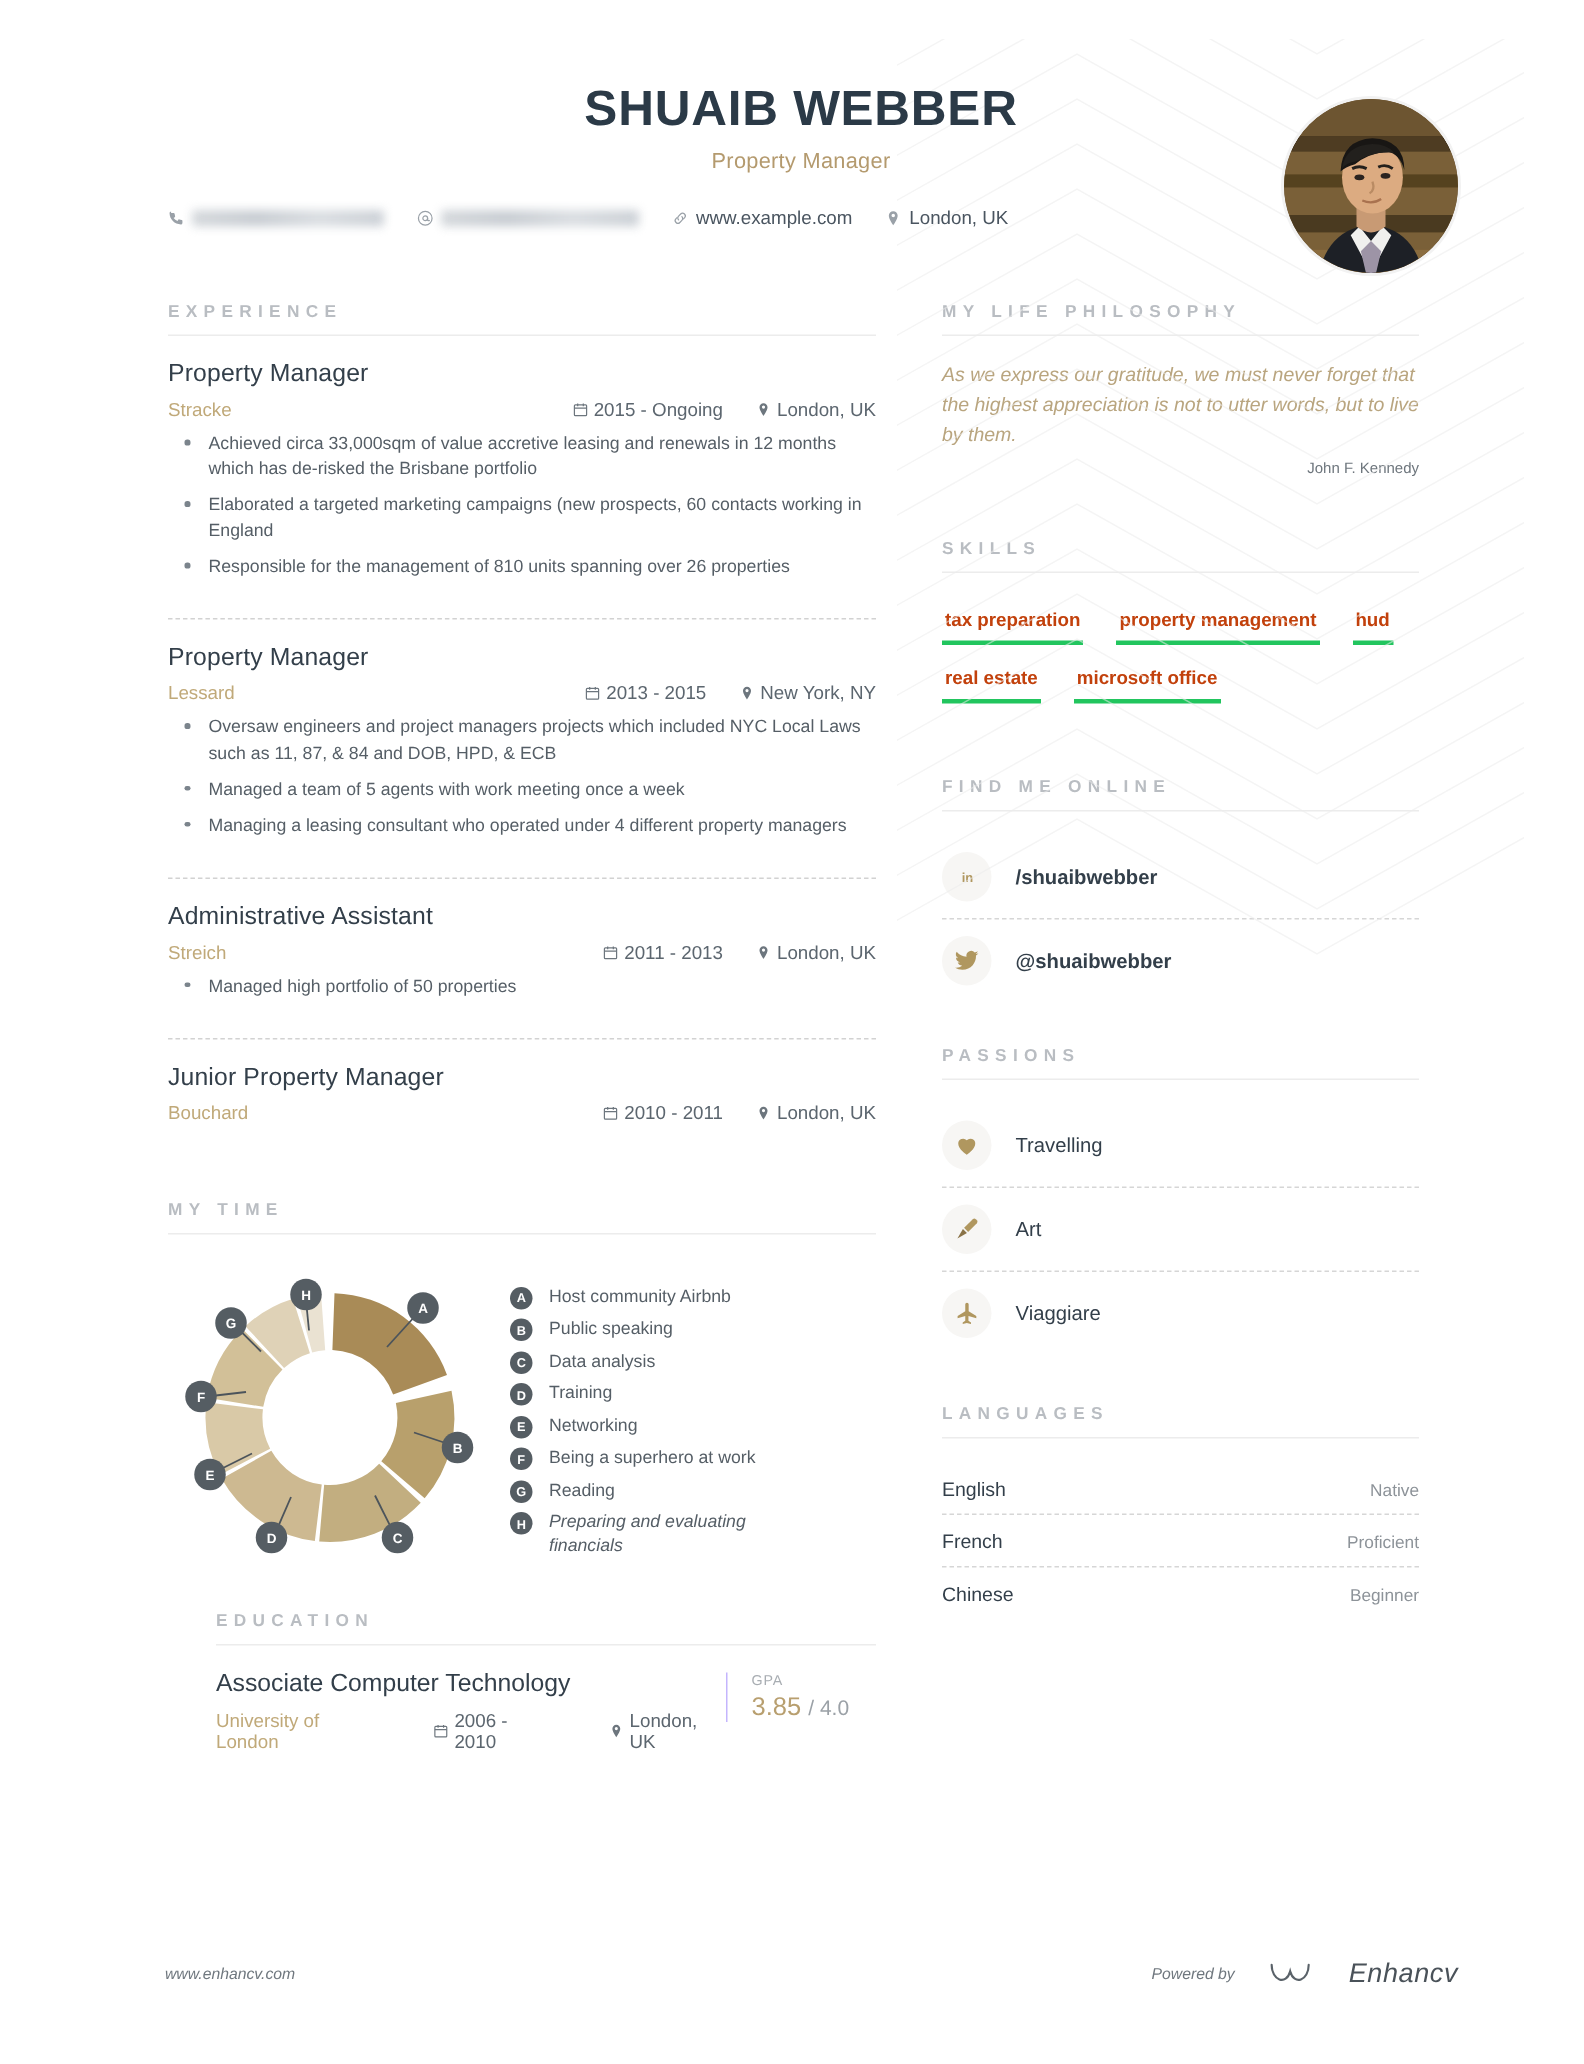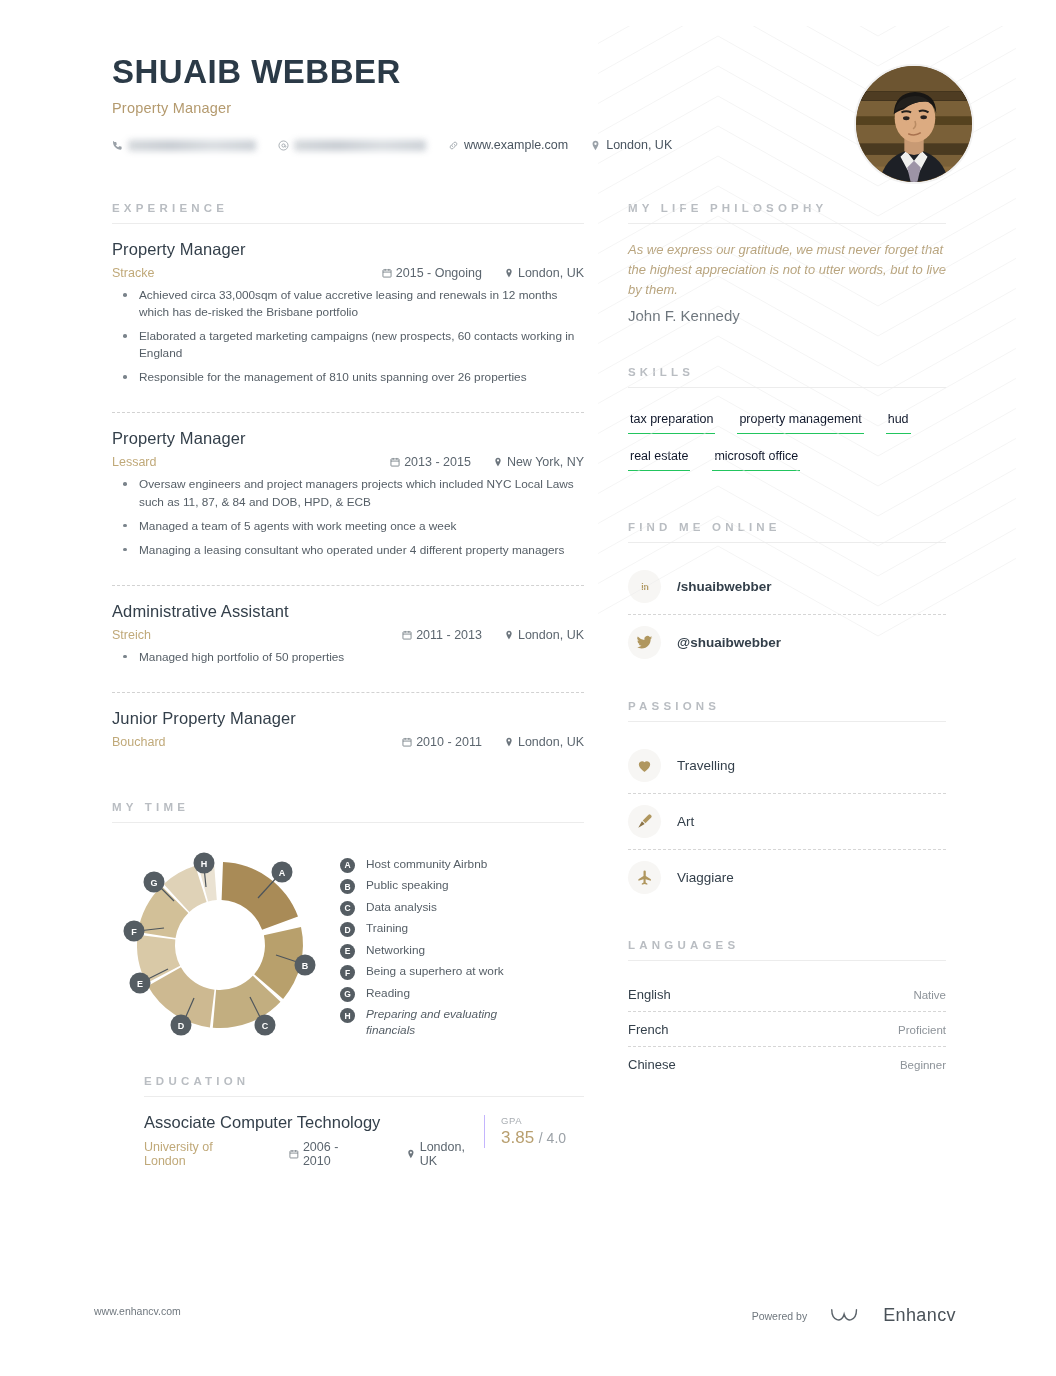"SHUAIB WEBBER" .header { text-align: none -> center }
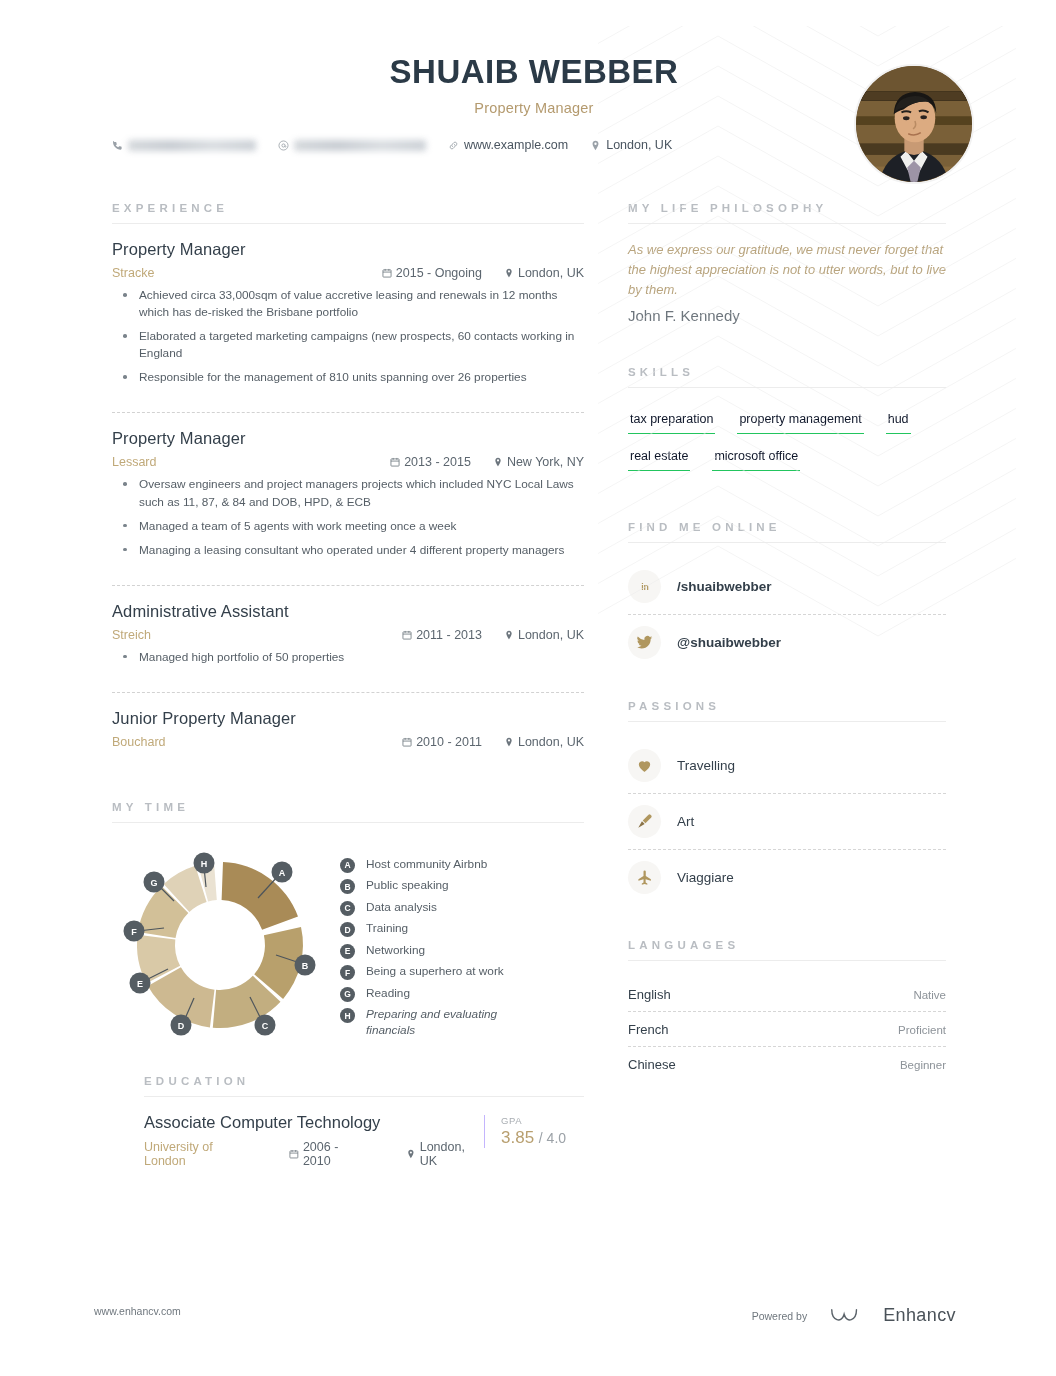"John F. Kennedy" .quote-author { font-size: 15px -> 10px; text-align: left -> right }
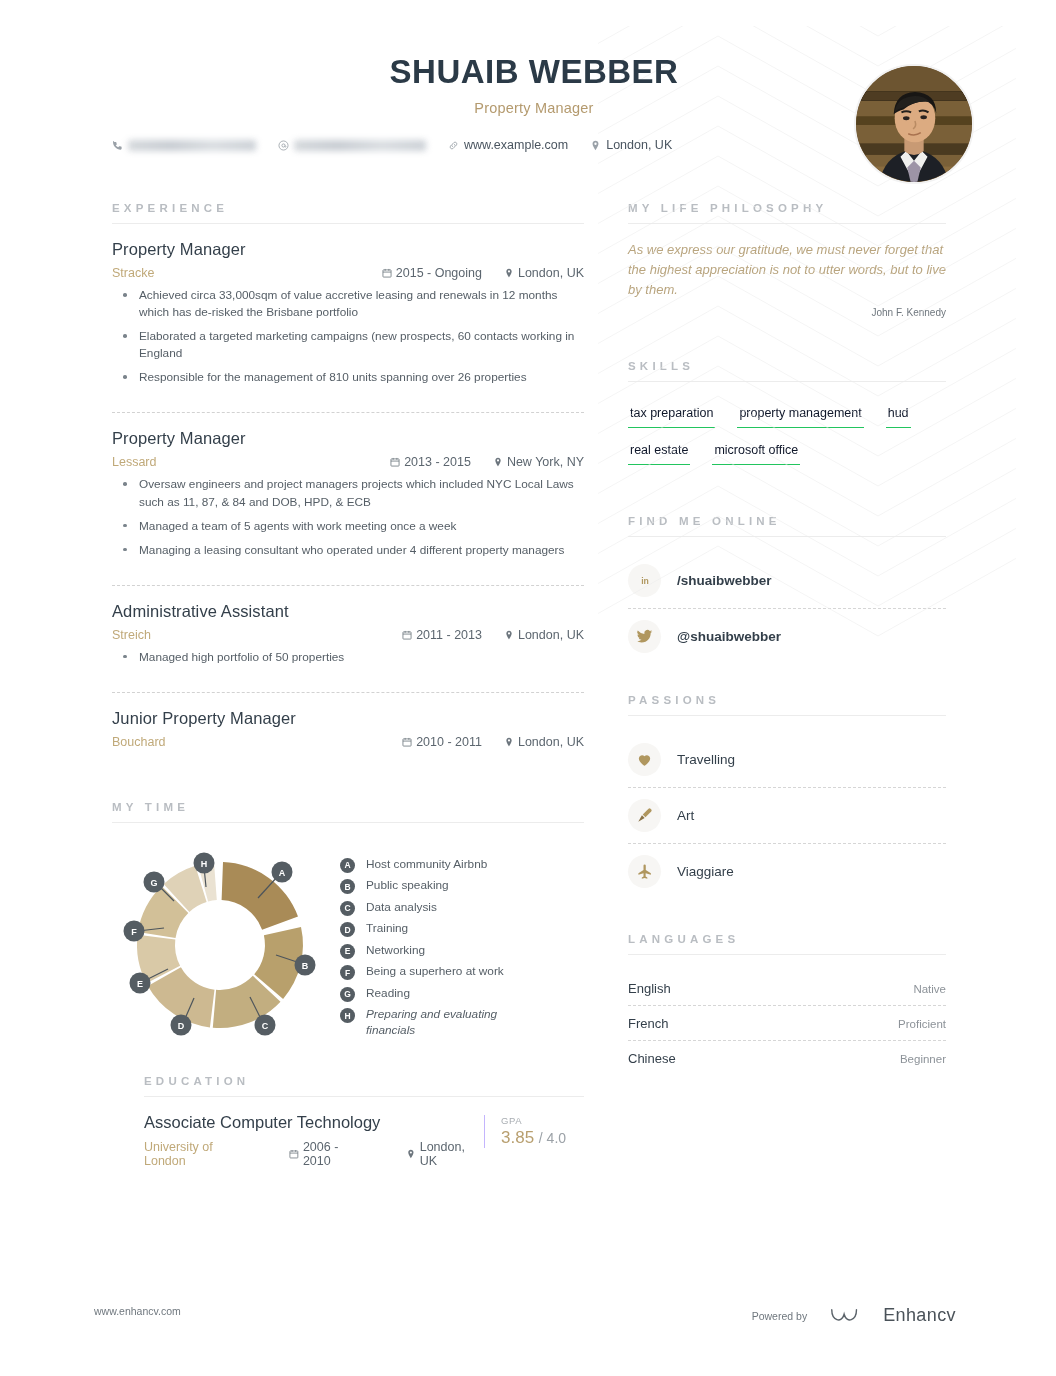"tax preparation" .skill { border-bottom: 1px solid #22c55e -> 3px solid #22c55e; color: #0f172a -> #c2410c; font-weight: none -> bold }
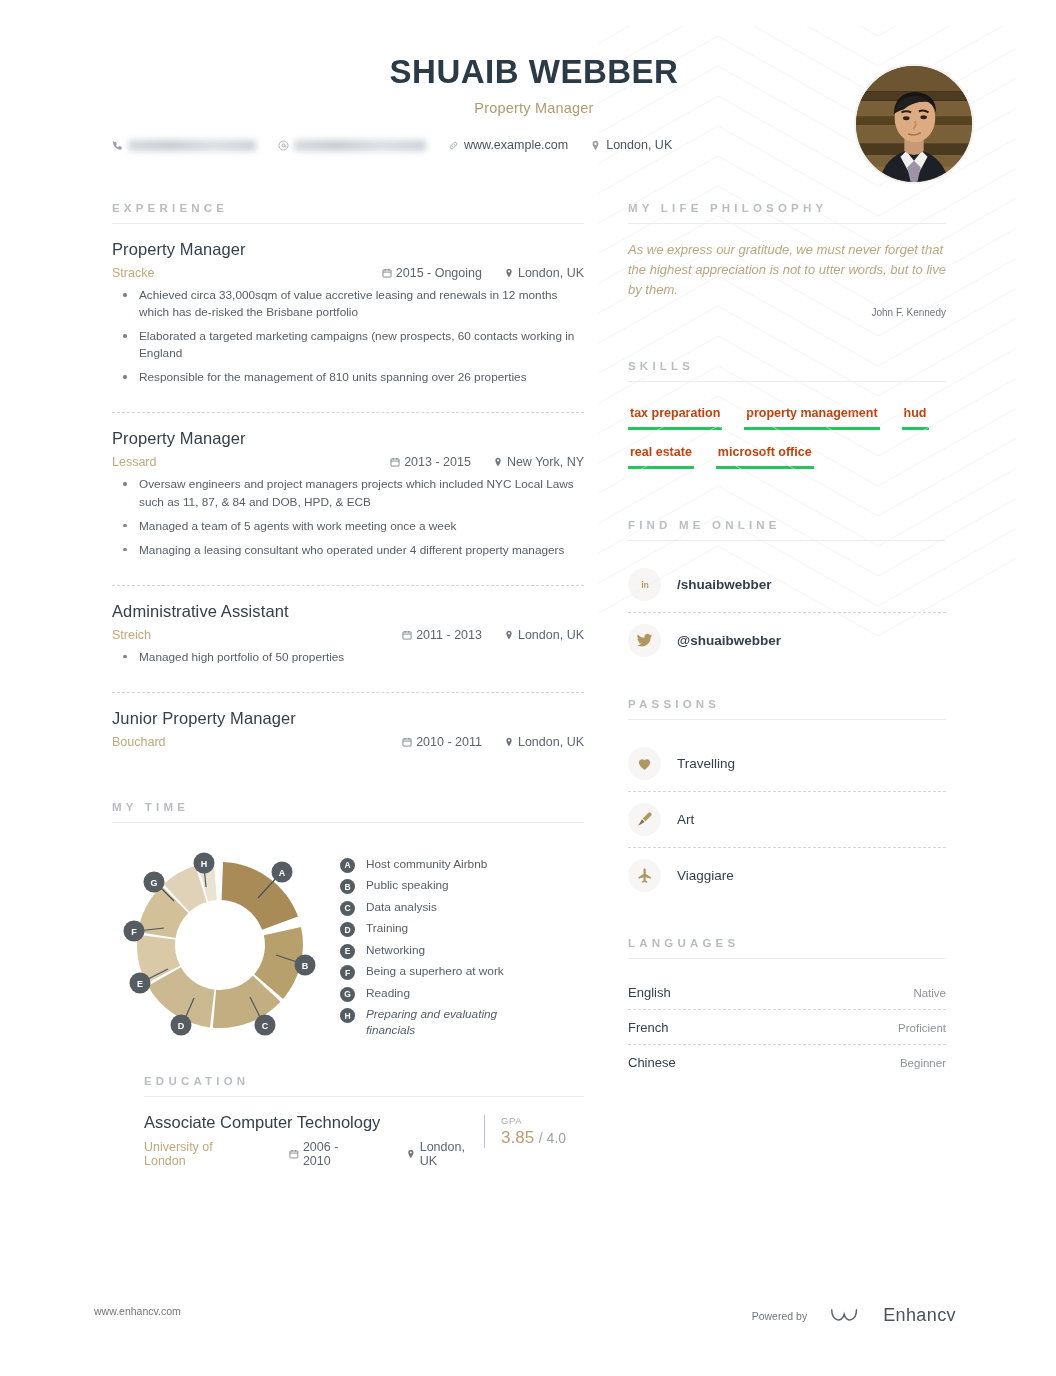"www.enhancv.com" .footer { align-items: flex-start -> center; font-style: none -> italic; left: 0 -> 16px }
